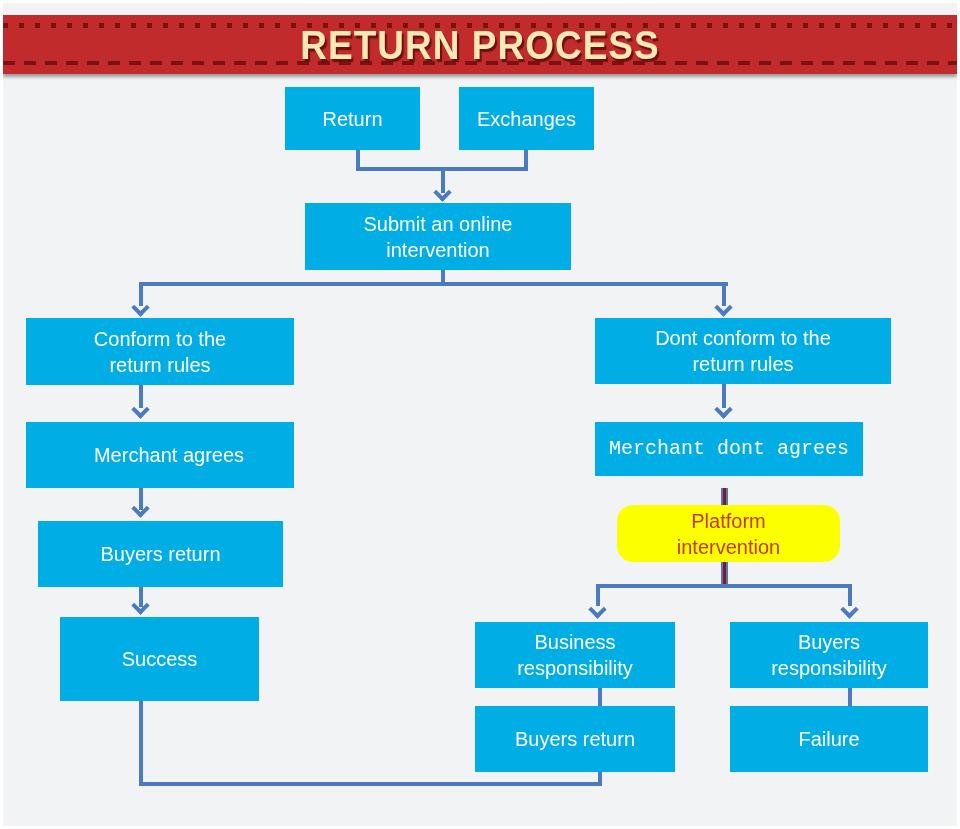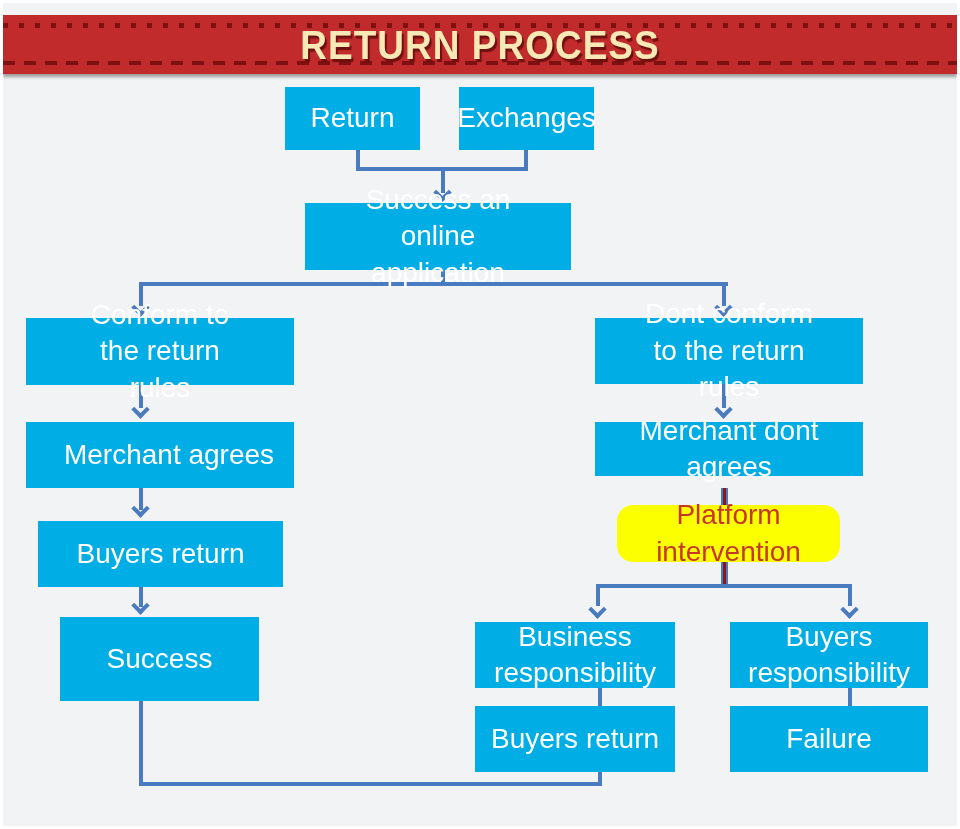"Return" .box { font-size: 28px -> 20px }
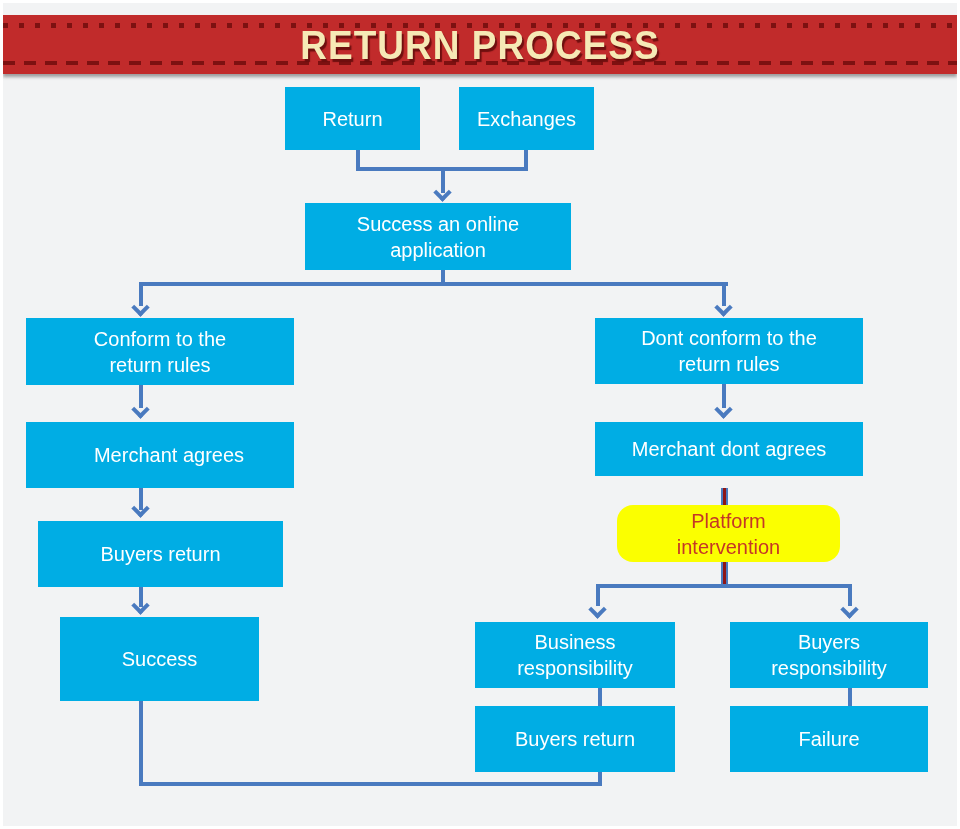"Success an online application" div.box { text: Success an online application -> Submit an online intervention }
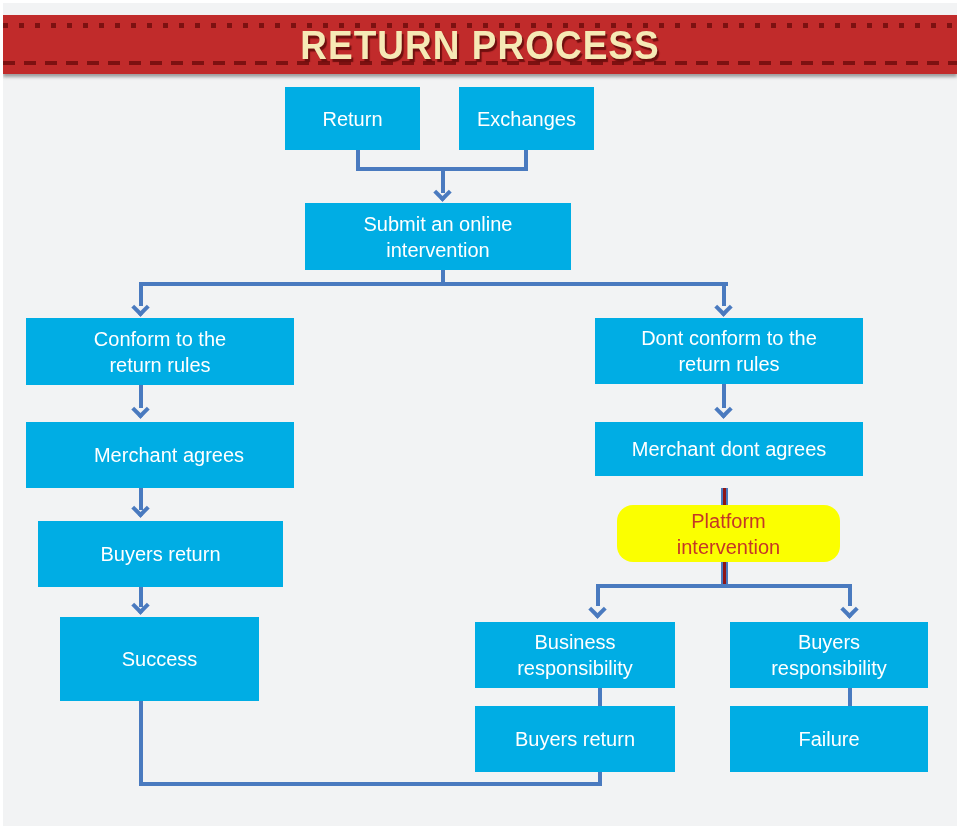"Dont conform to the return" div.box { width: 268px -> 296px }
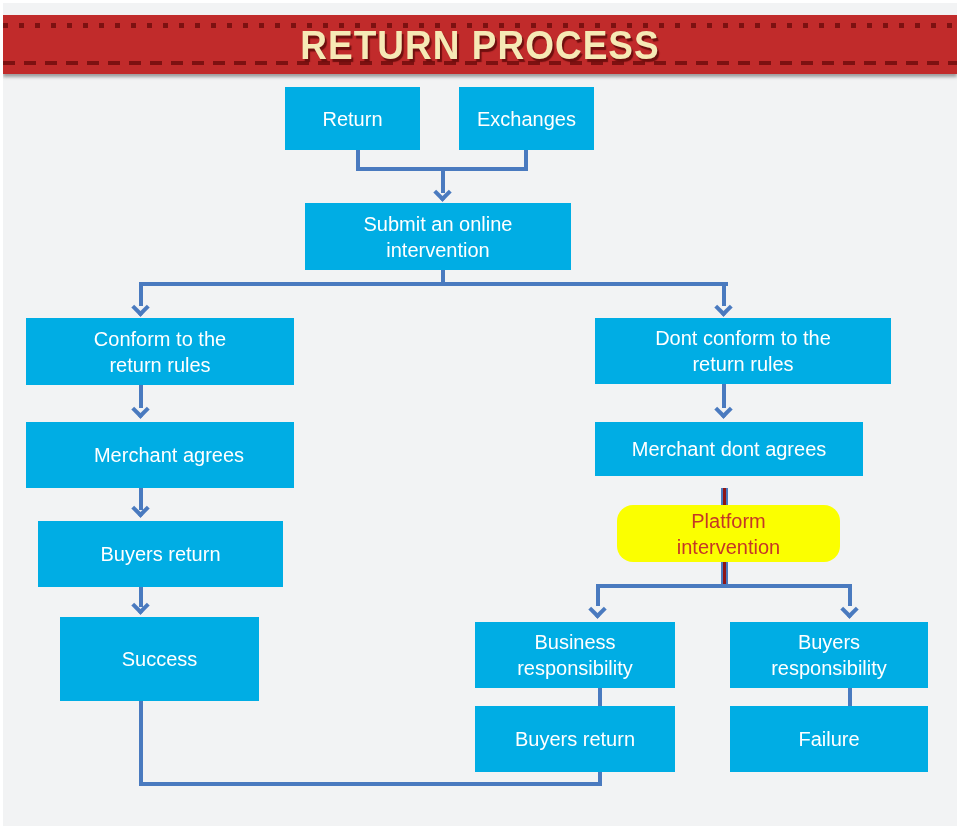"Merchant dont agrees" div.box { font-family: none -> Liberation Mono, monospace }
